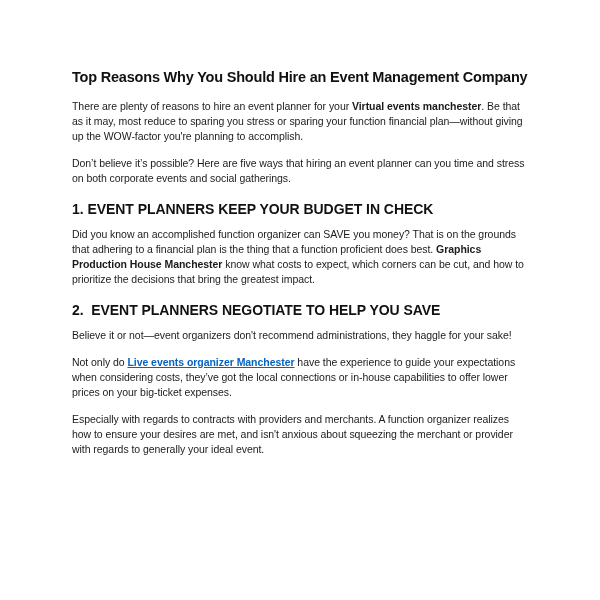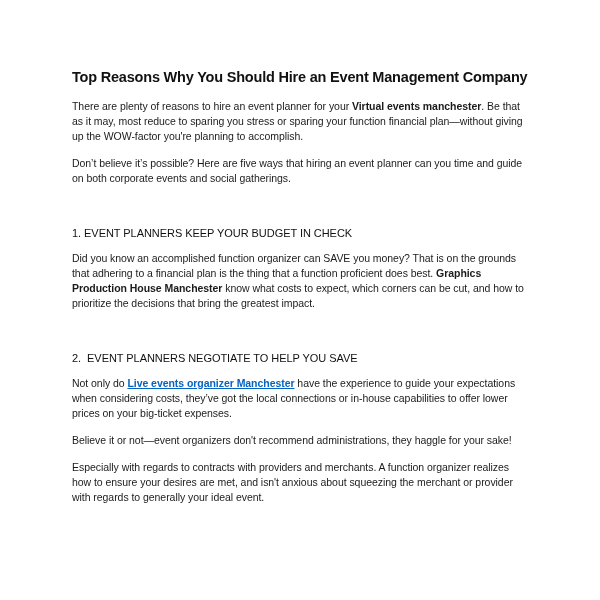"Don’t believe it’s possible? Here" p.para { text: guide -> stress }
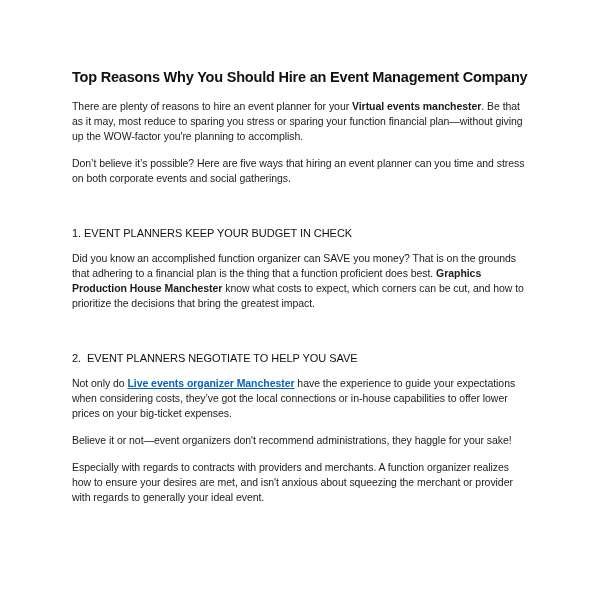"1. EVENT PLANNERS KEEP YOUR" .section-heading { font-size: 11px -> 14px; font-weight: normal -> bold; margin: 40px 0 10px 0 -> 16px 0 10px 0 }
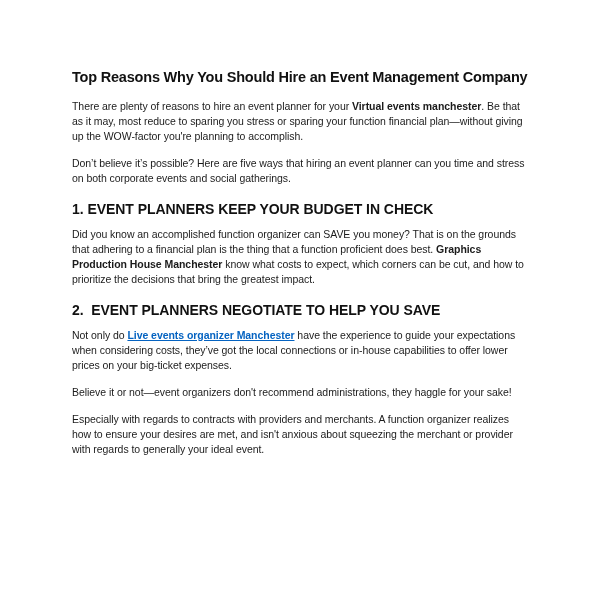"Not only do Live events" p.para { order: before "Believe it or not—event organizers" -> after "Believe it or not—event organizers" }
